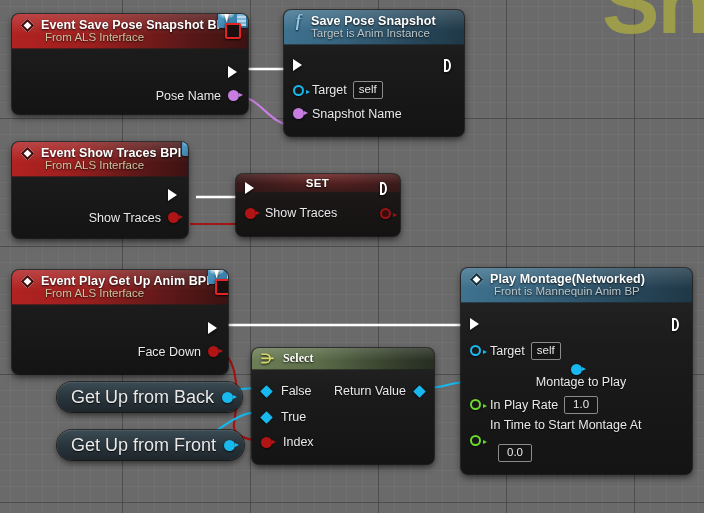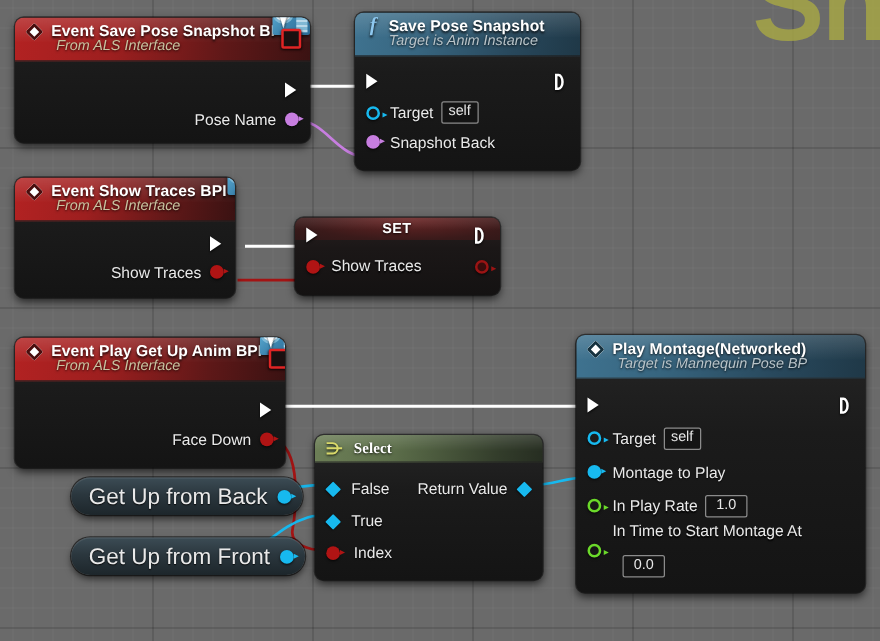"From ALS Interface" .subtitle { font-style: italic -> none }
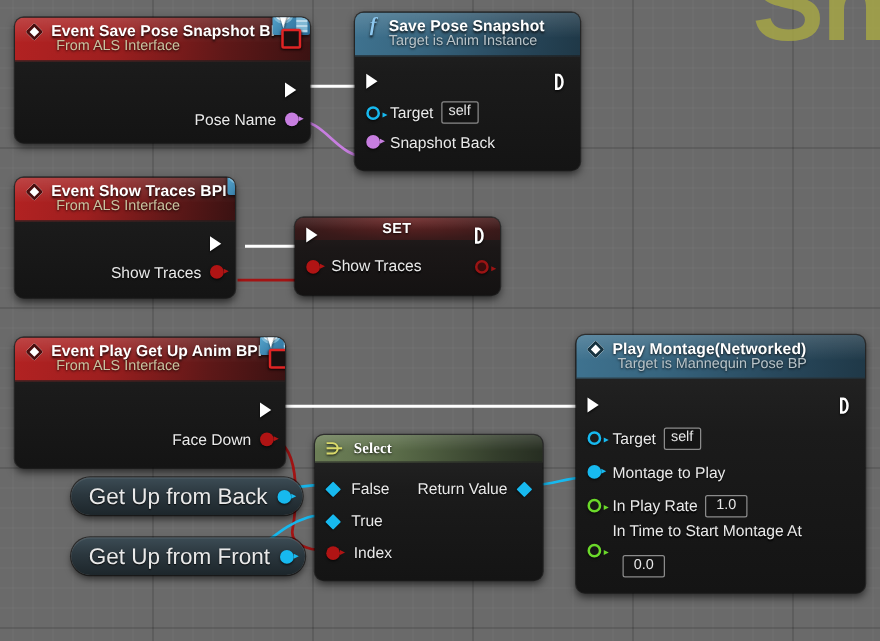"Snapshot Back" span.pin-label { text: Back -> Name }
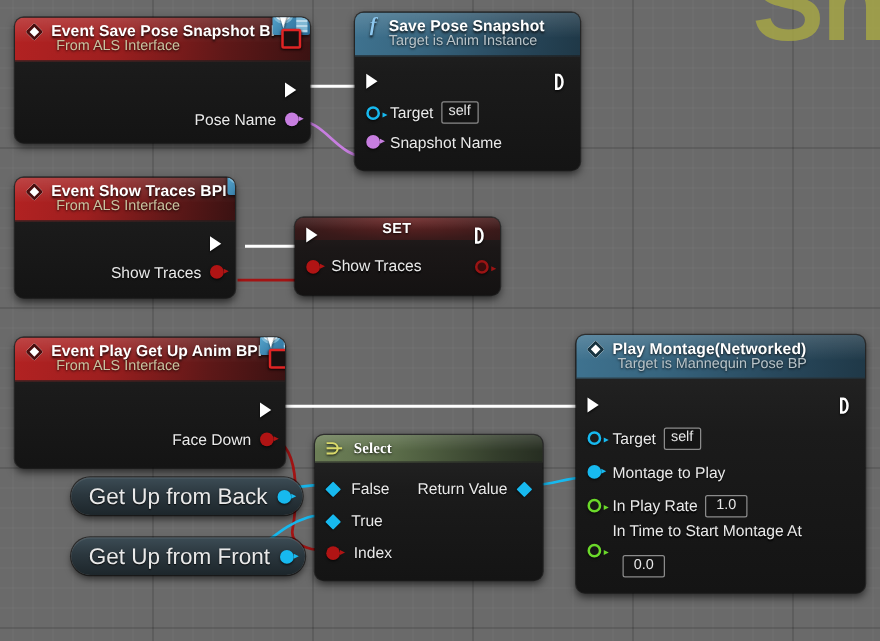"Target is Mannequin Pose BP" div.subtitle { text: Target is Mannequin Pose -> Front is Mannequin Anim }
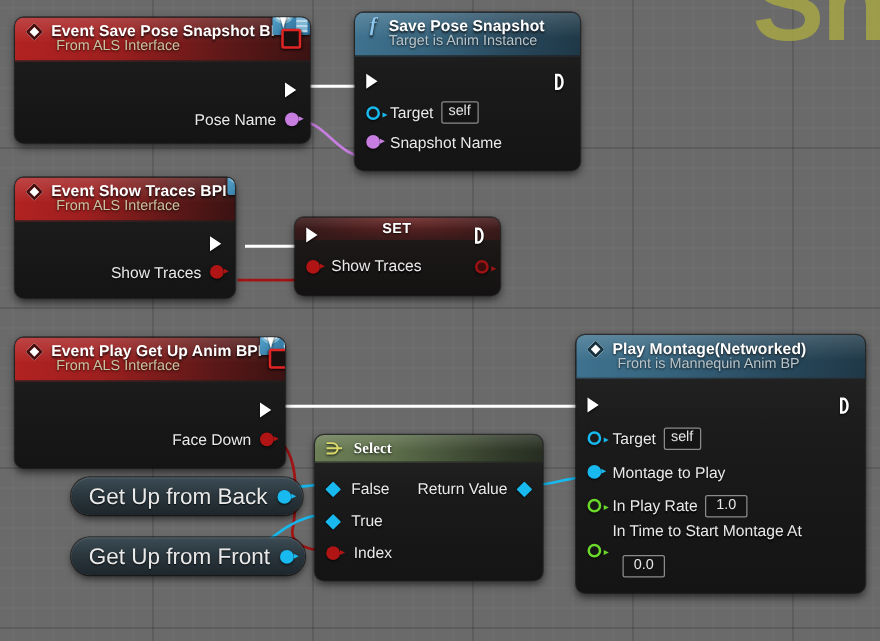"Montage to Play" div.pin-row { flex-direction: none -> column }
